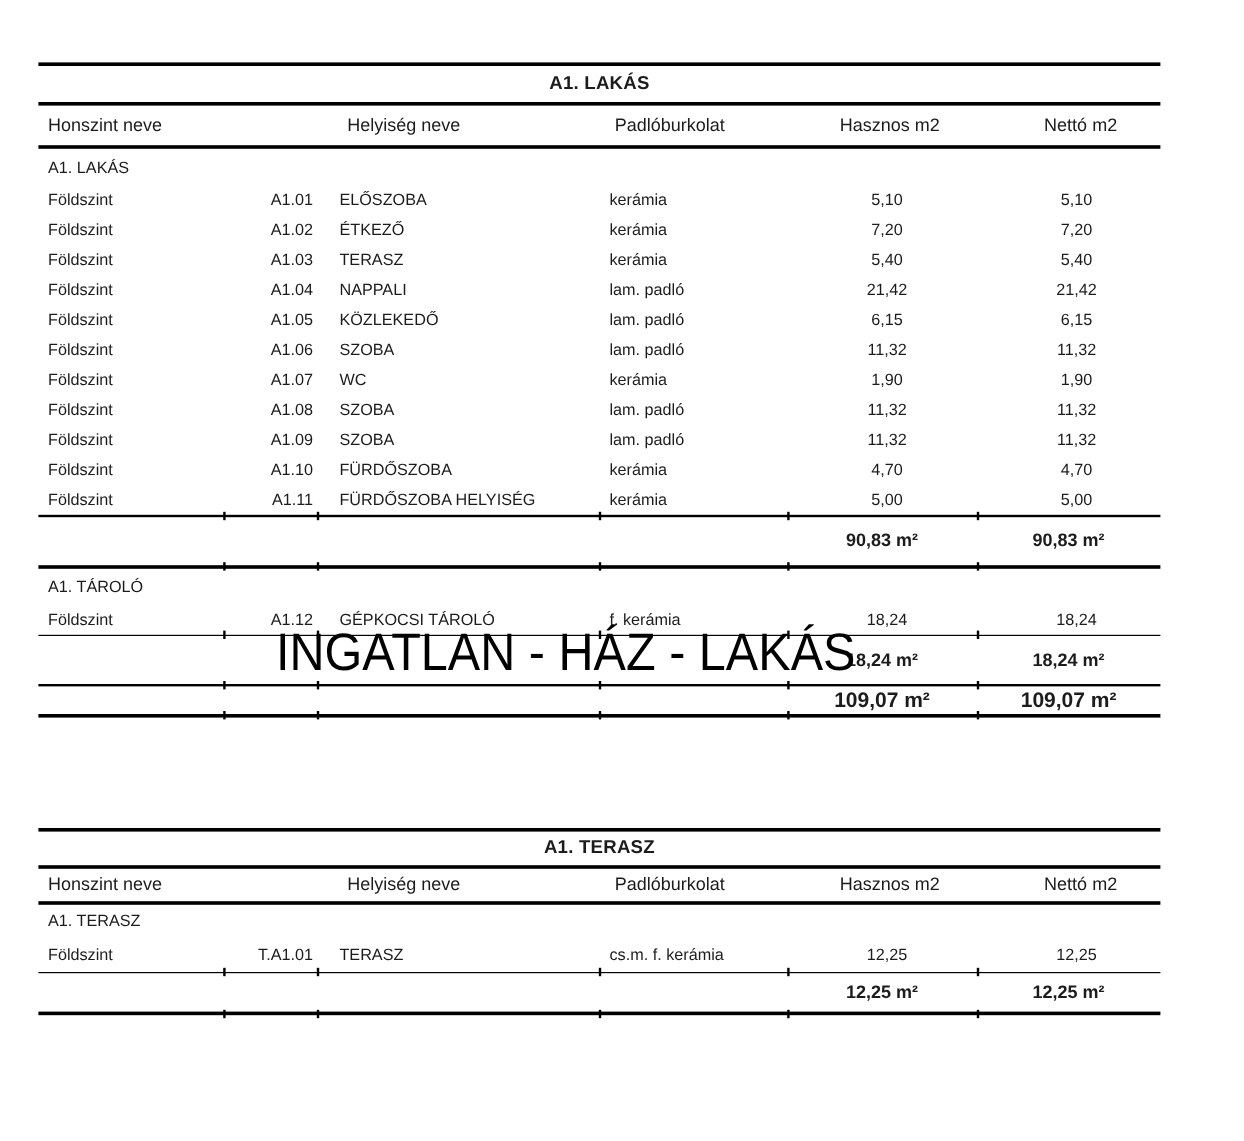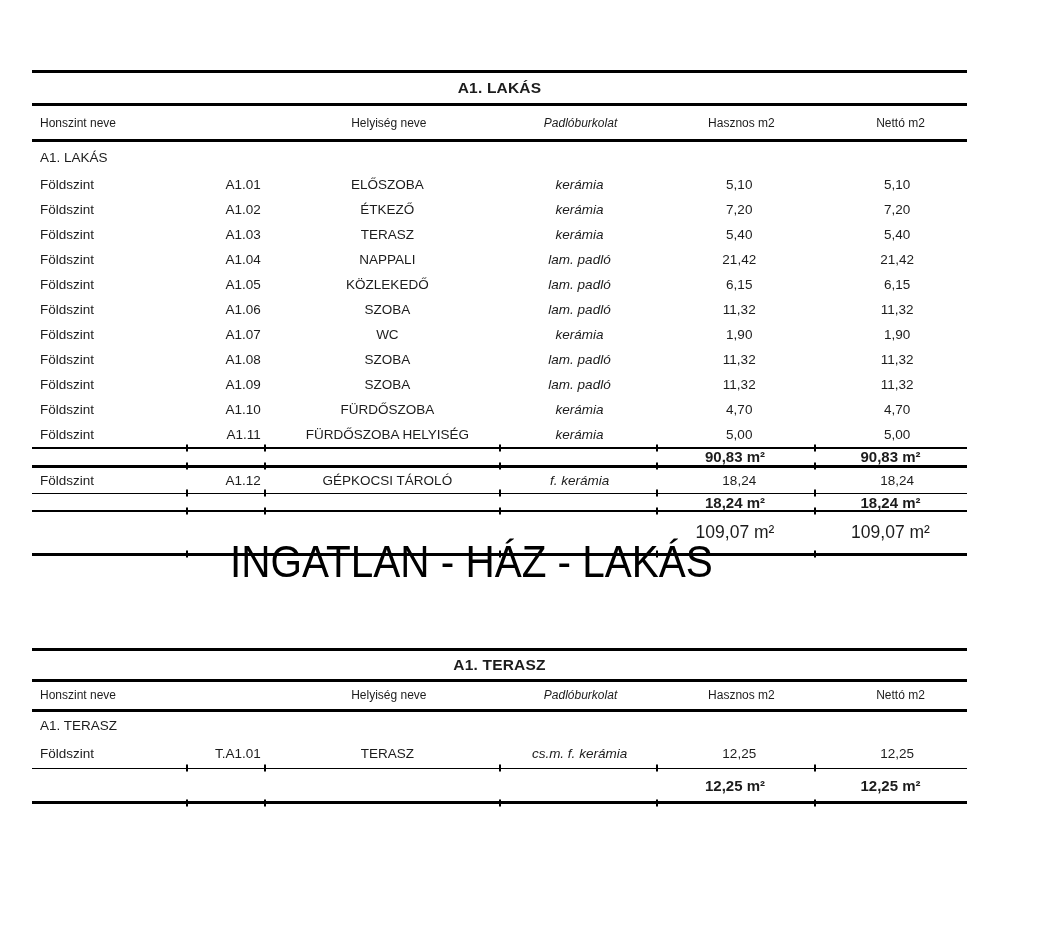"A1. LAKÁS" #table-0 { margin-top: 70px -> 52px }
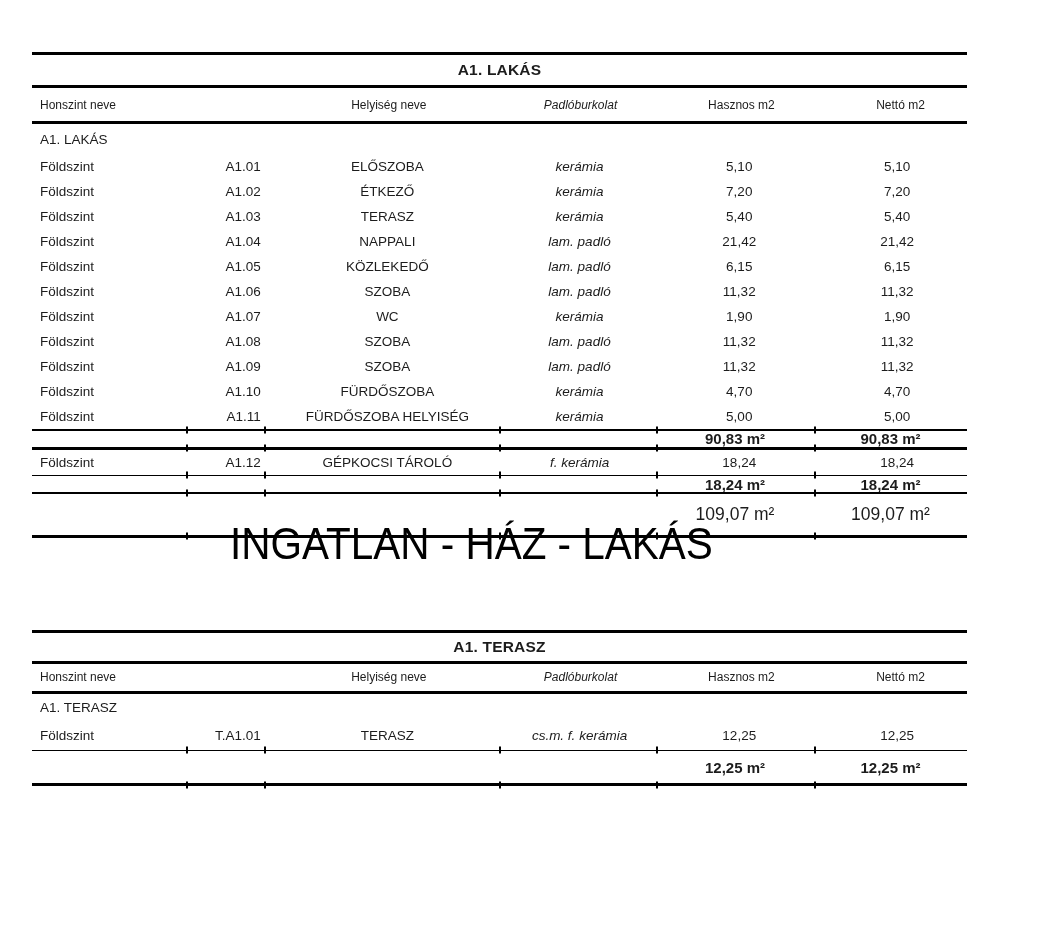"Honszint neve" .header-row { font-size: 12px -> 15px }
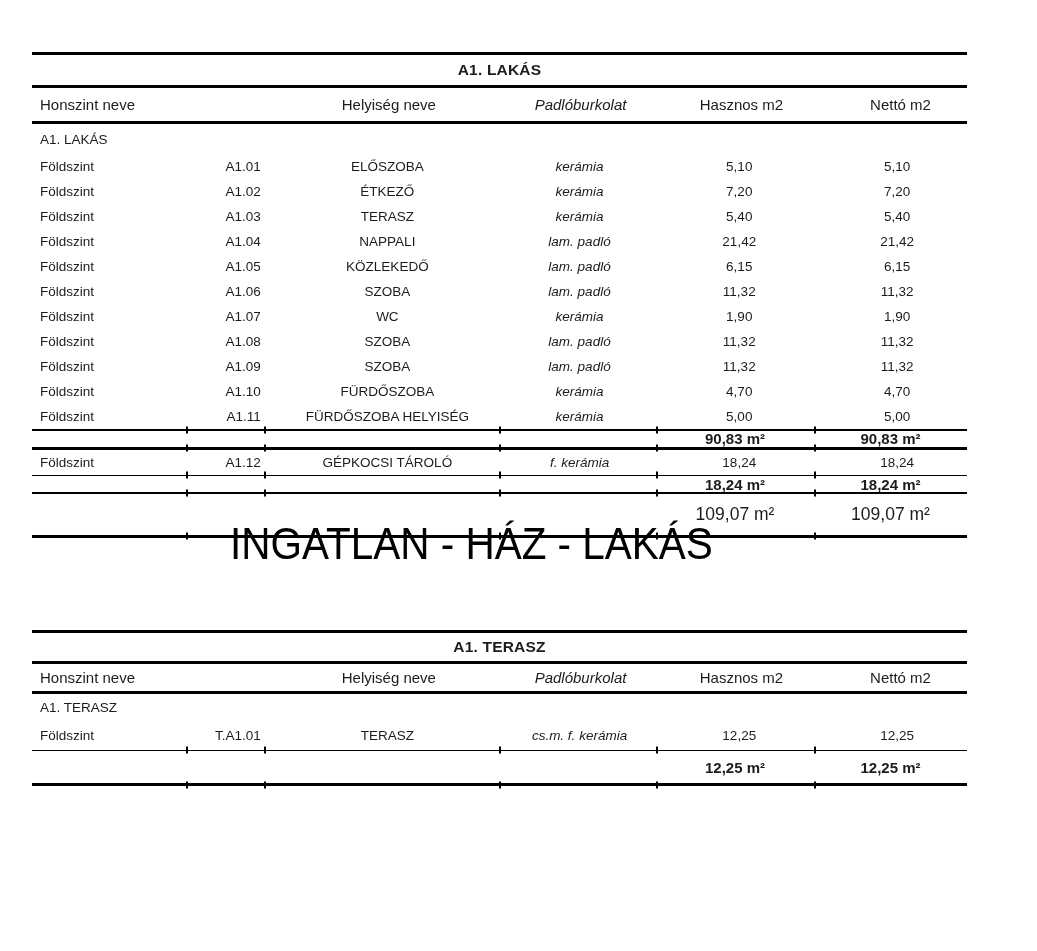"Helyiség neve" .c2 { text-align: center -> left }
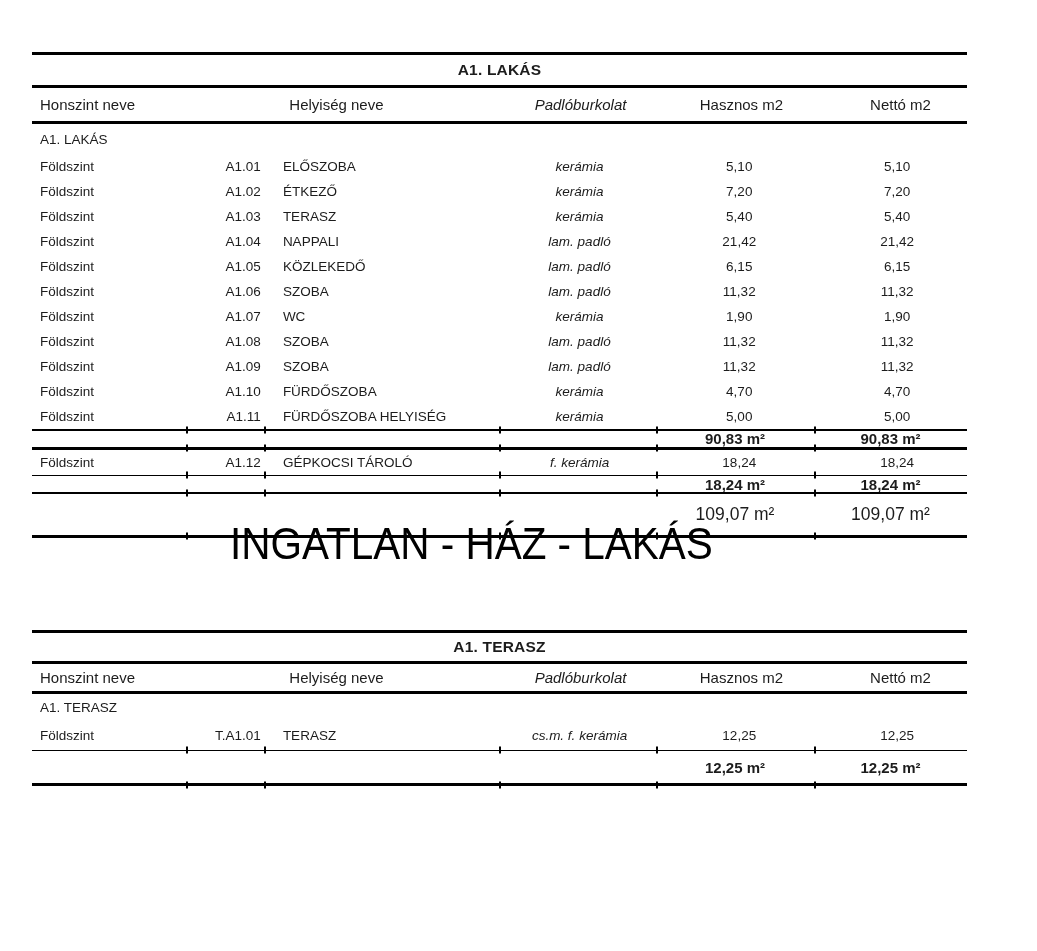"Padlóburkolat" .c3 { font-style: italic -> none; text-align: center -> left }
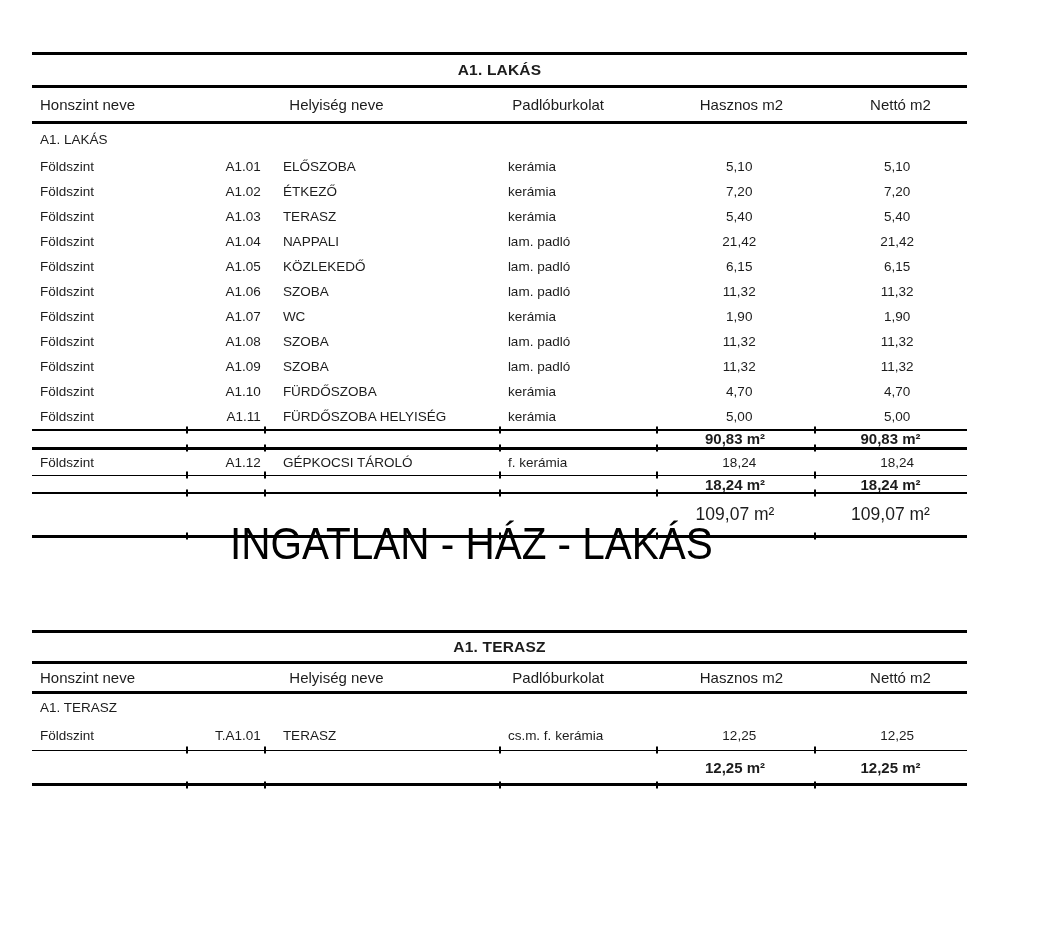"90,83 m²" .subtotal-row { height: 16px -> 40px }
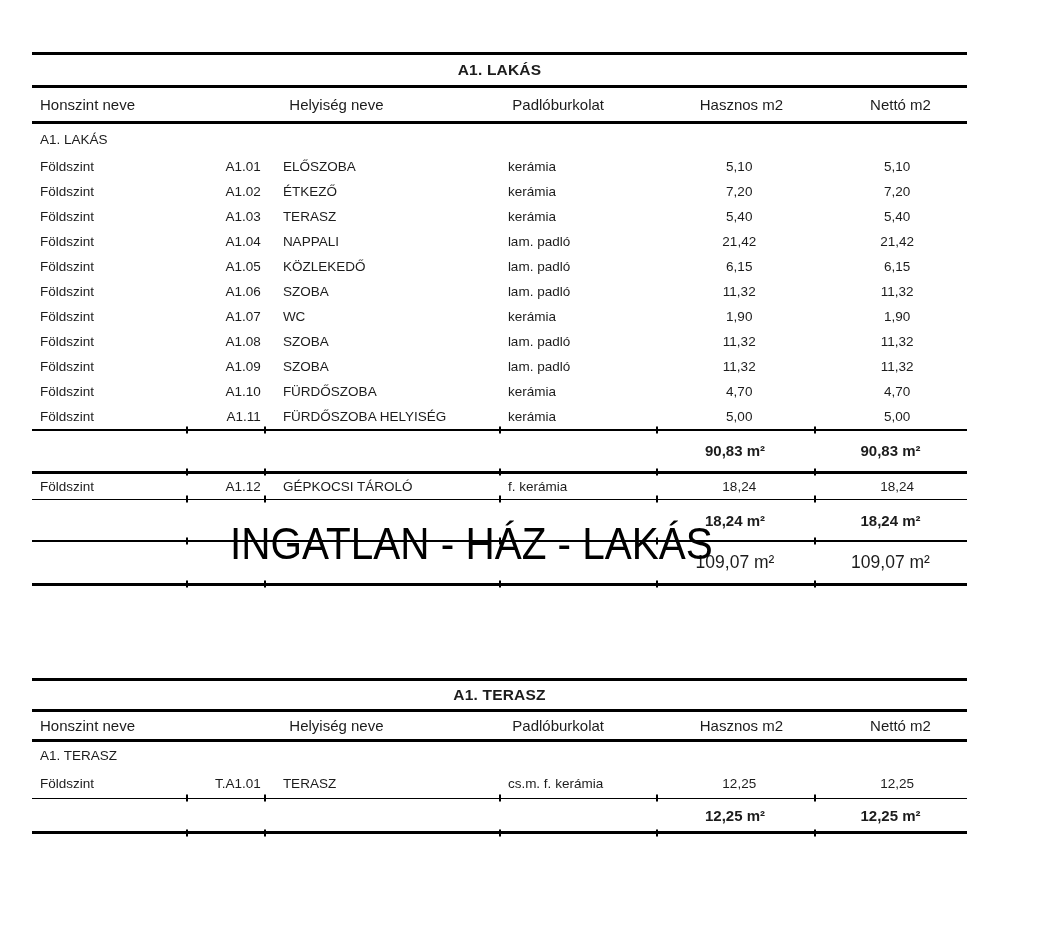"A1. TÁROLÓ" div.row { html: none -> <div> <span>A1. TÁROLÓ</span> </div> }
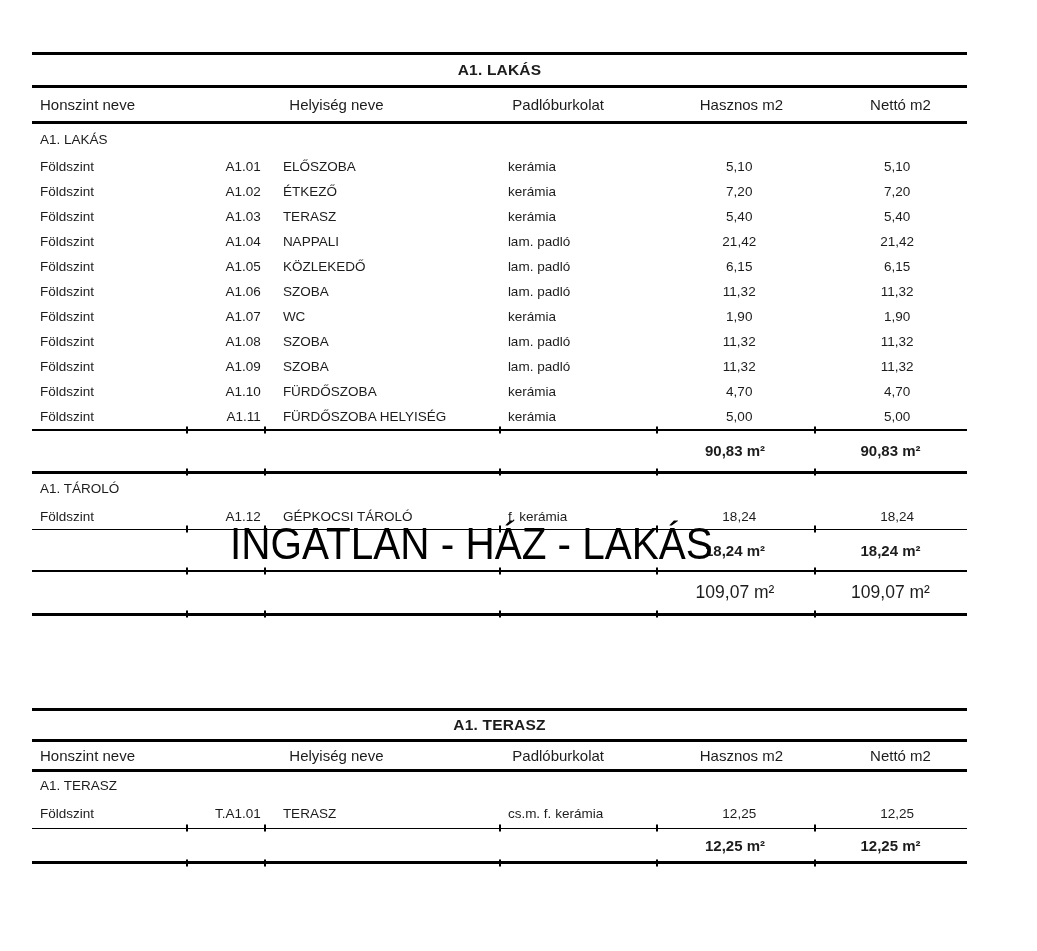"109,07 m²" .total-row { font-weight: normal -> bold; height: 41px -> 23px }
